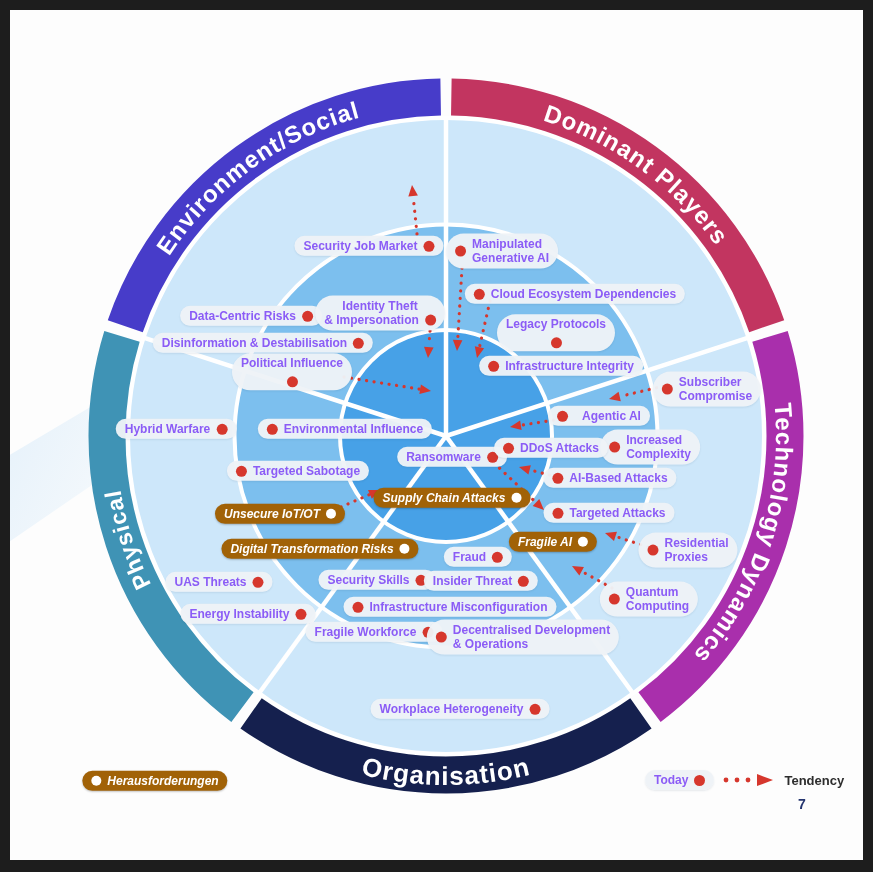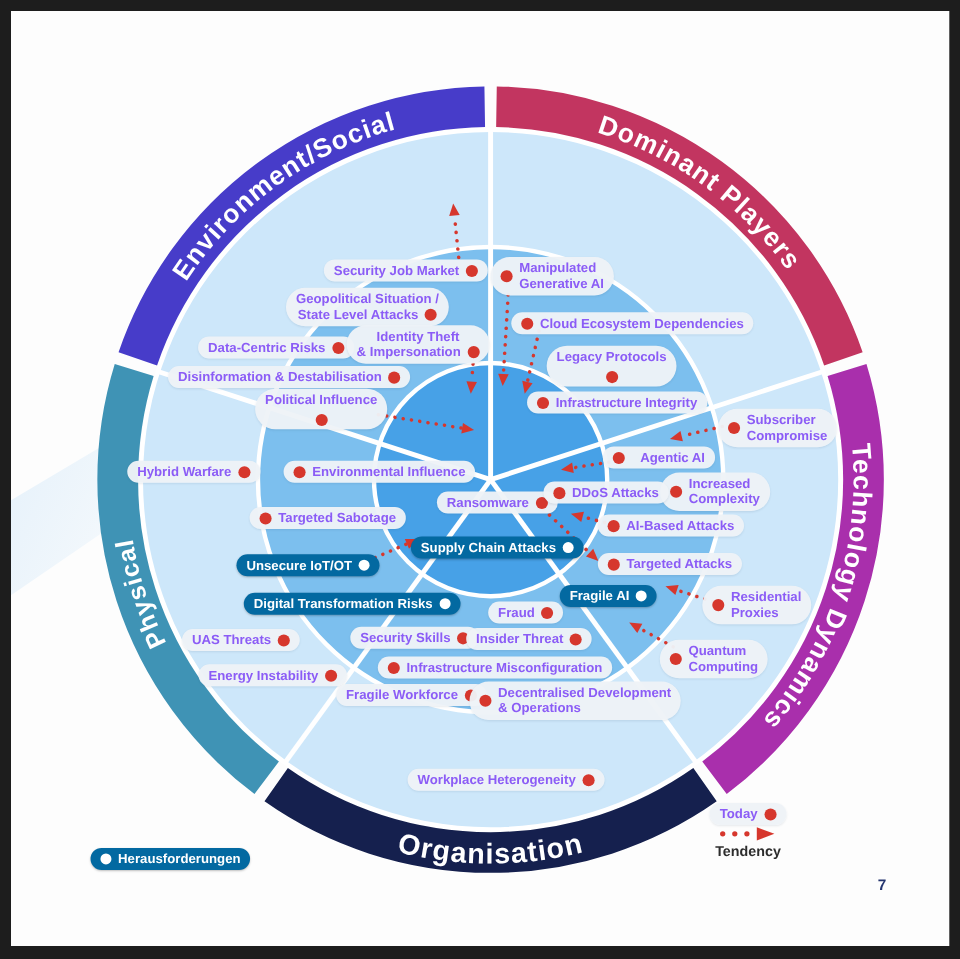"Geopolitical Situation /" div.pill { html: <div> <div> <div> <span>Geopolitical Situation /</span> </div> <div> <span>State Level Attacks</span> <span></span> </div> </div> </div> -> none }
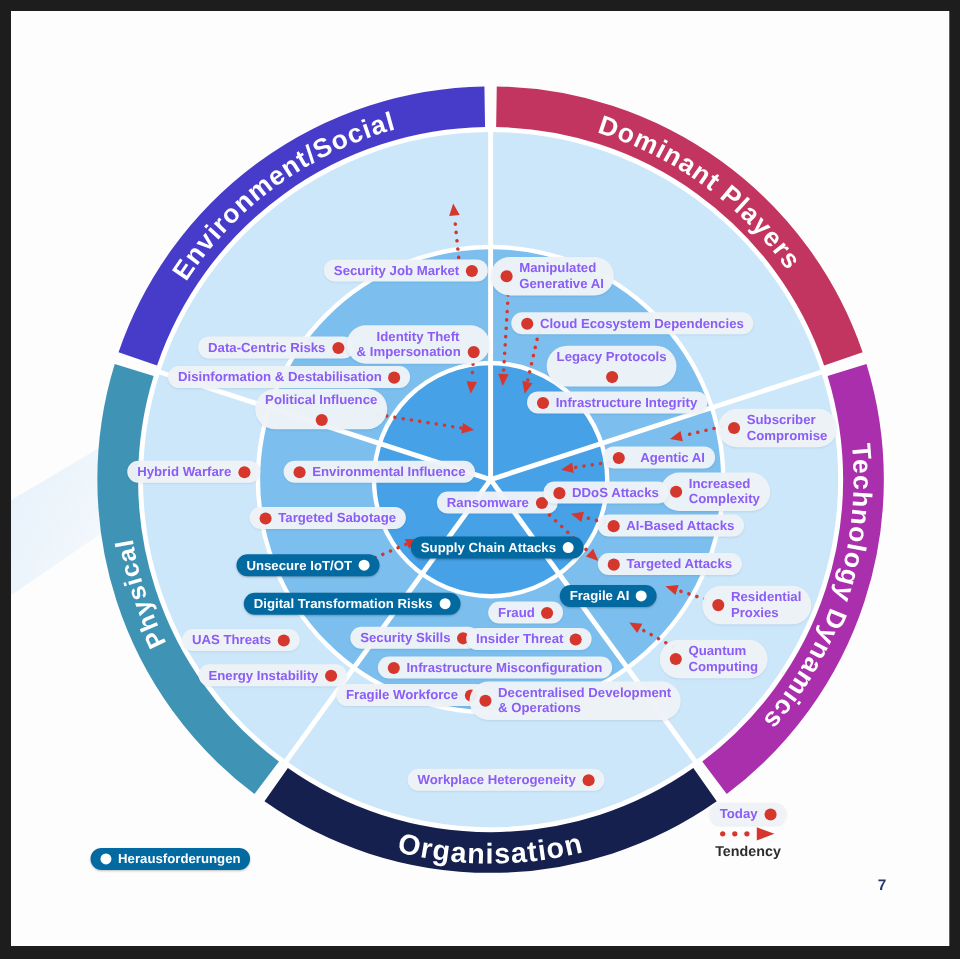"Supply Chain Attacks" .pill.dark { background: #0369a1 -> #a16207; font-style: none -> italic }
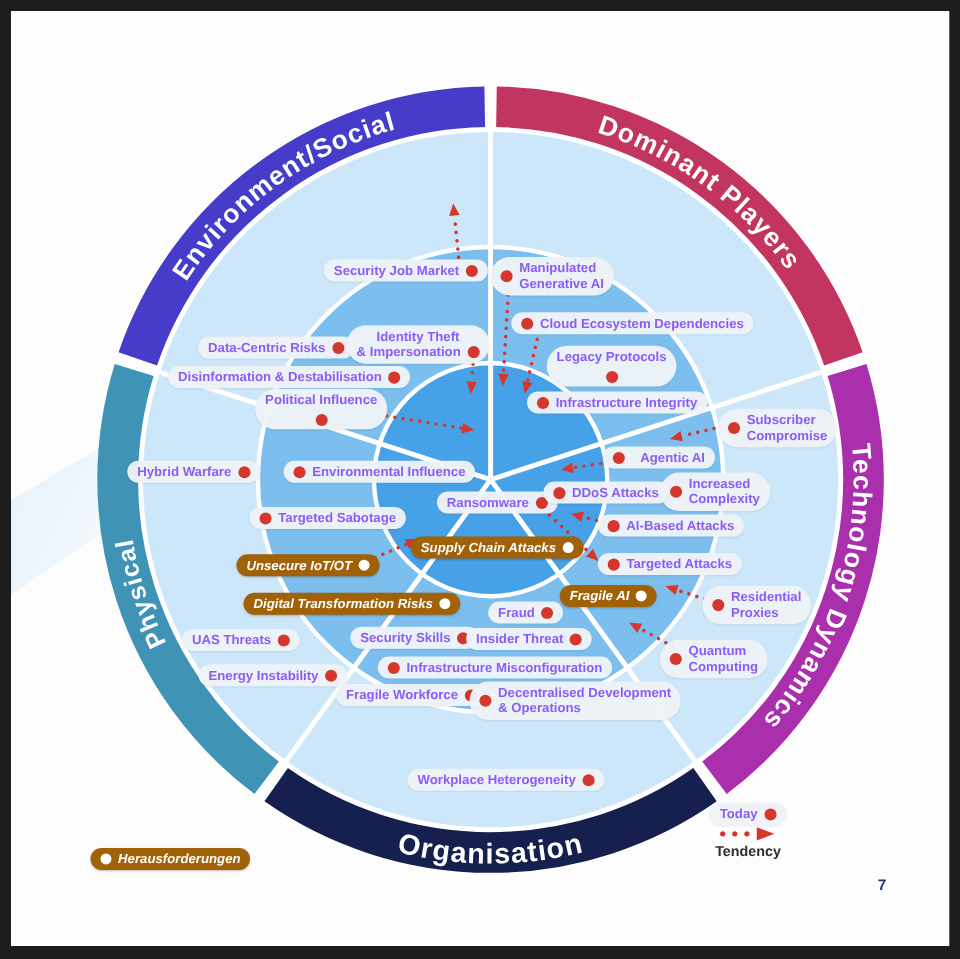"Today" div.legend { flex-direction: column -> none; top: 730px -> 770px }
